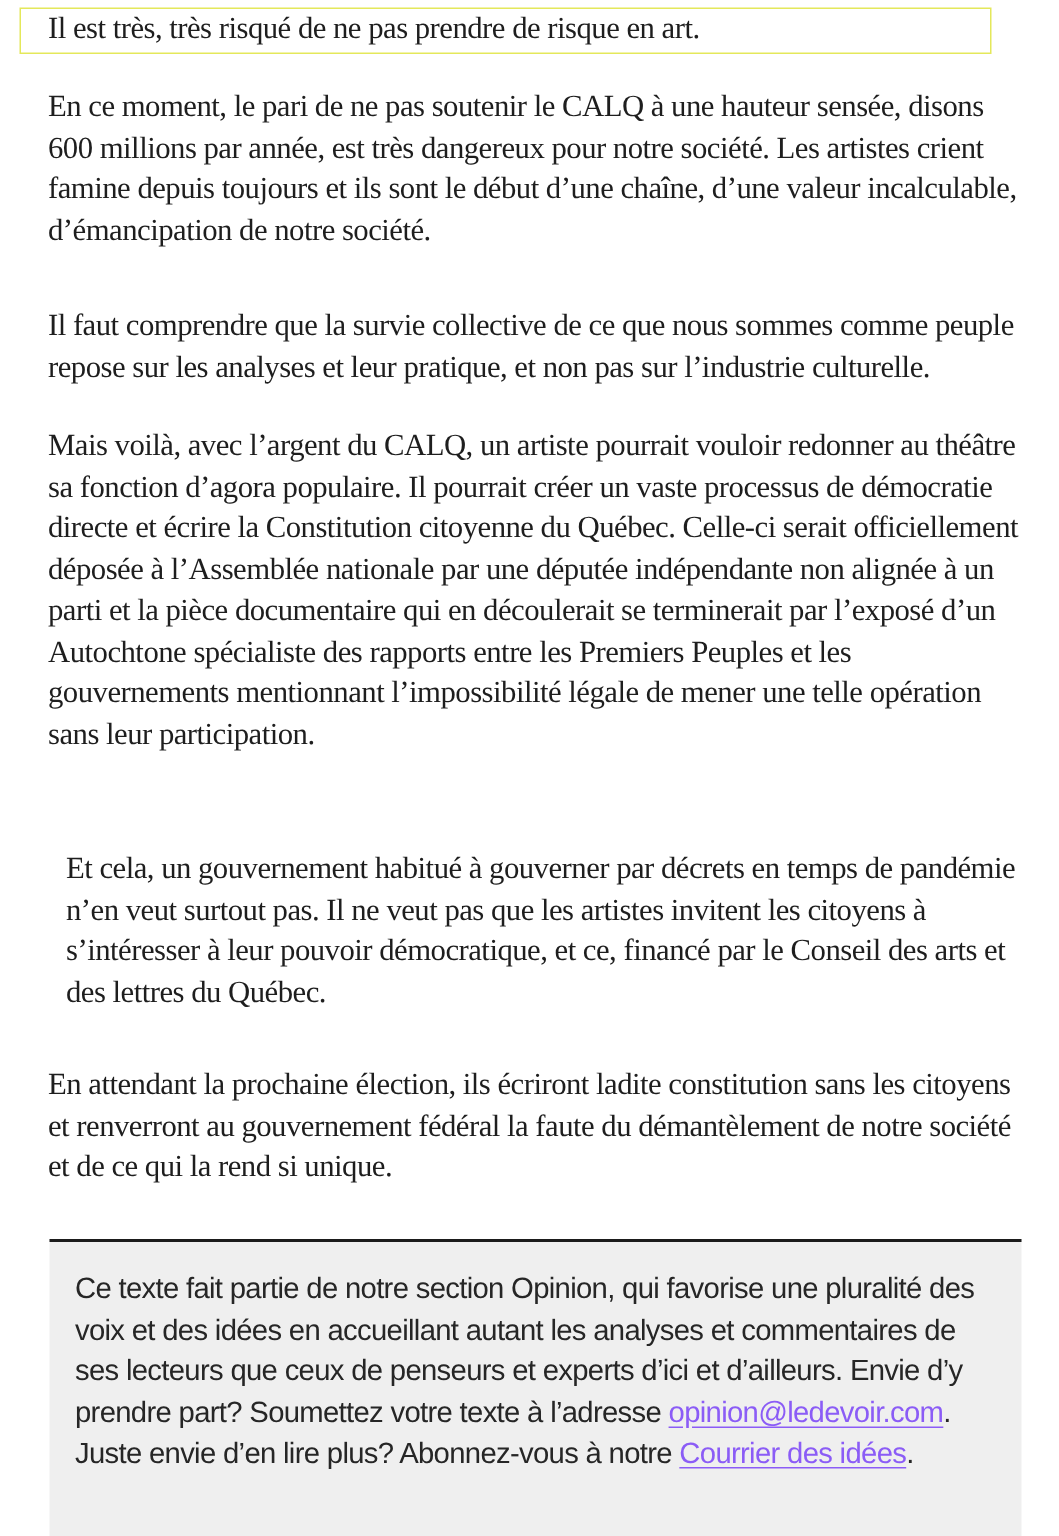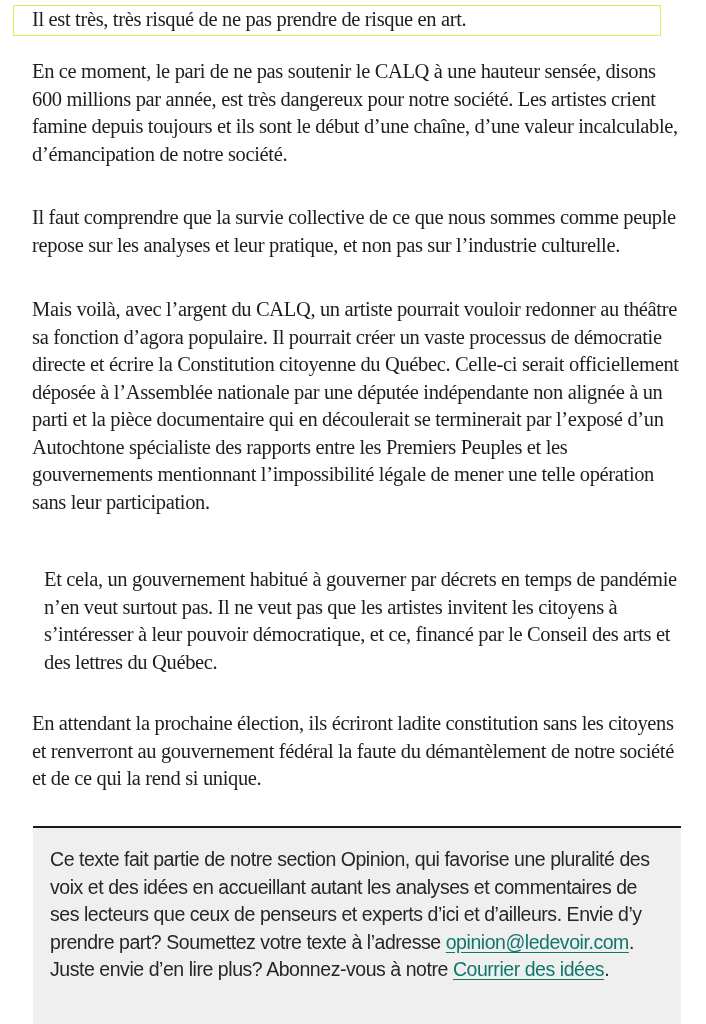"Mais voilà, avec l’argent du" .p3 { top: 296px -> 284px }
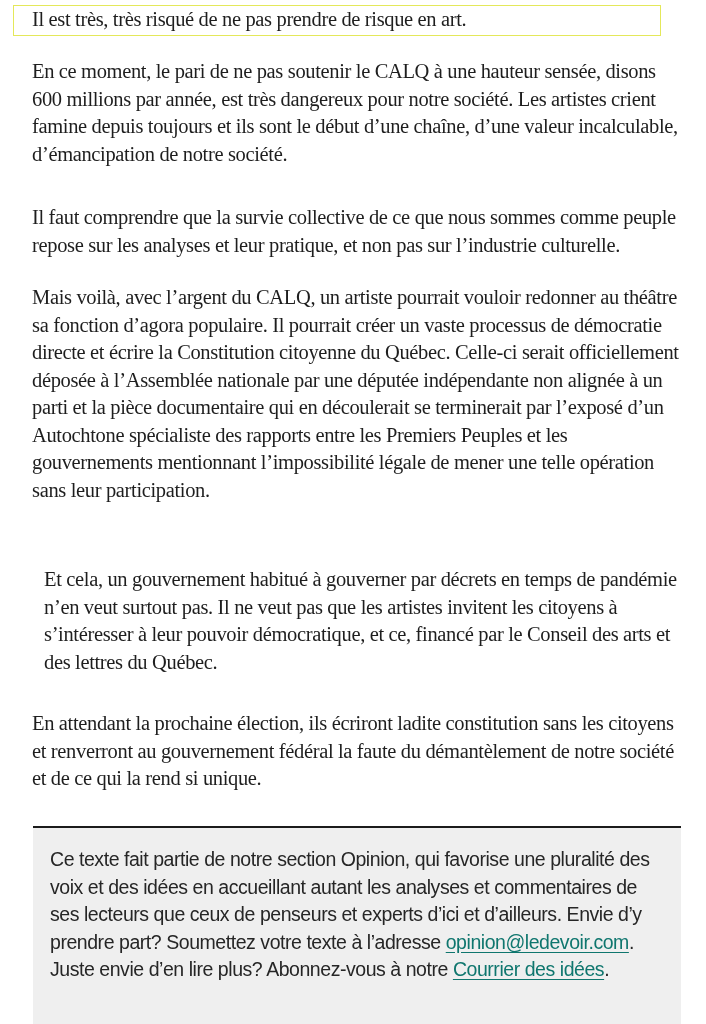"opinion@ledevoir.com" .box a { color: #0f766e -> #8b5cf6 }
